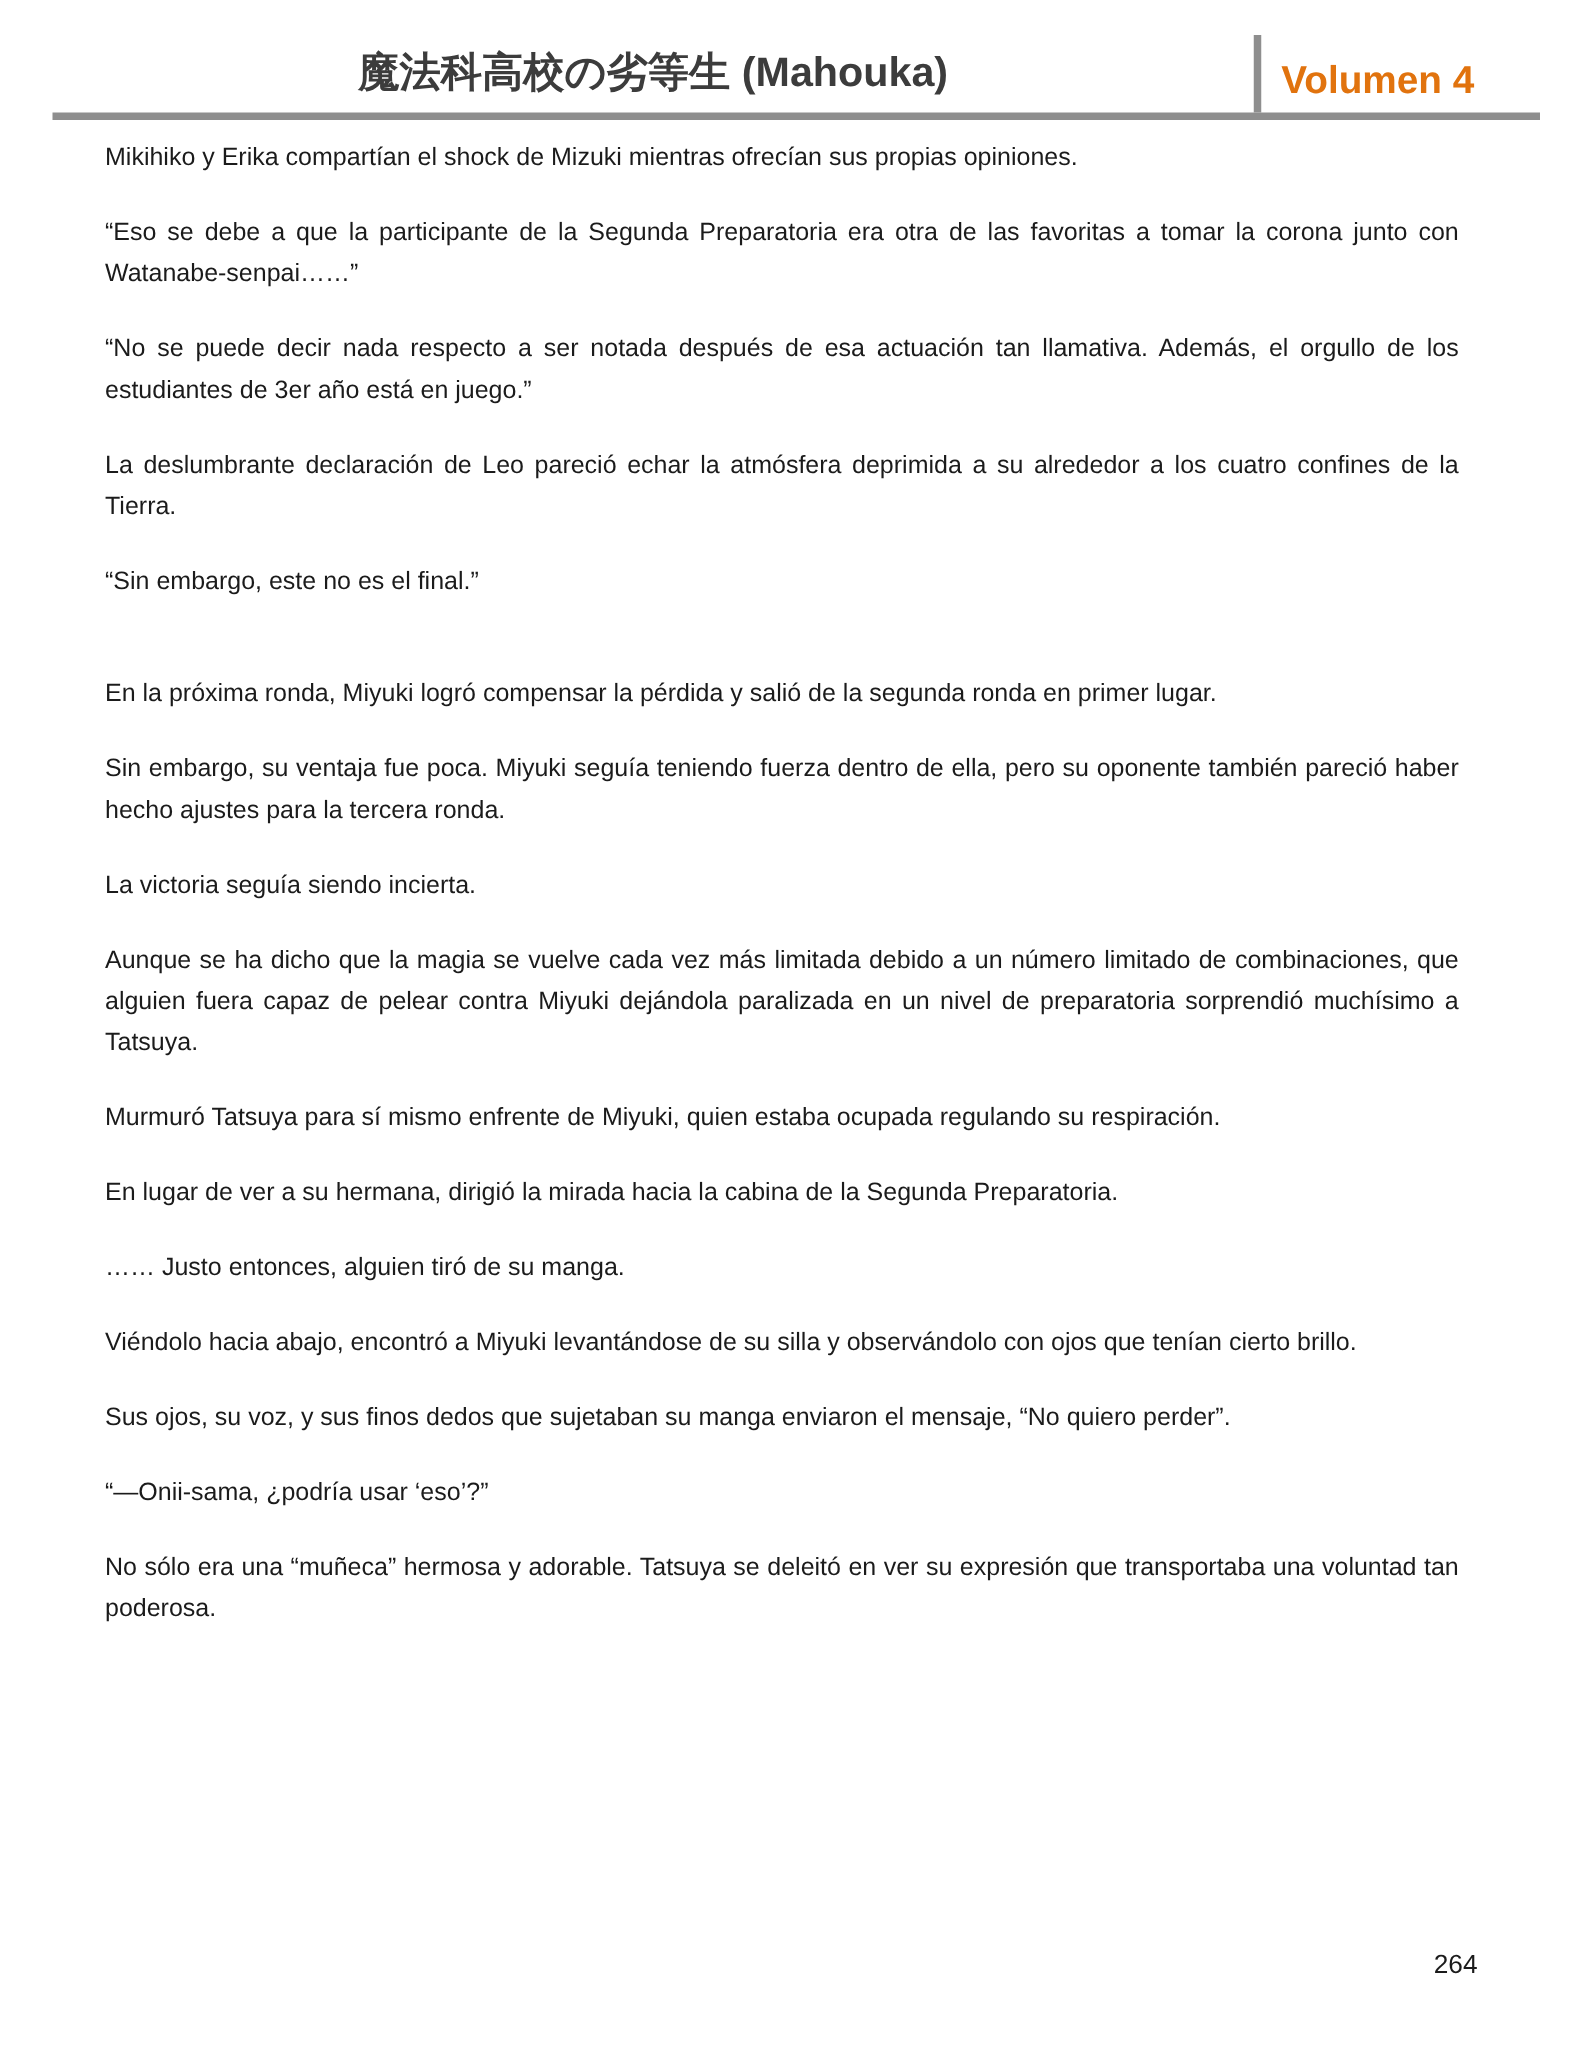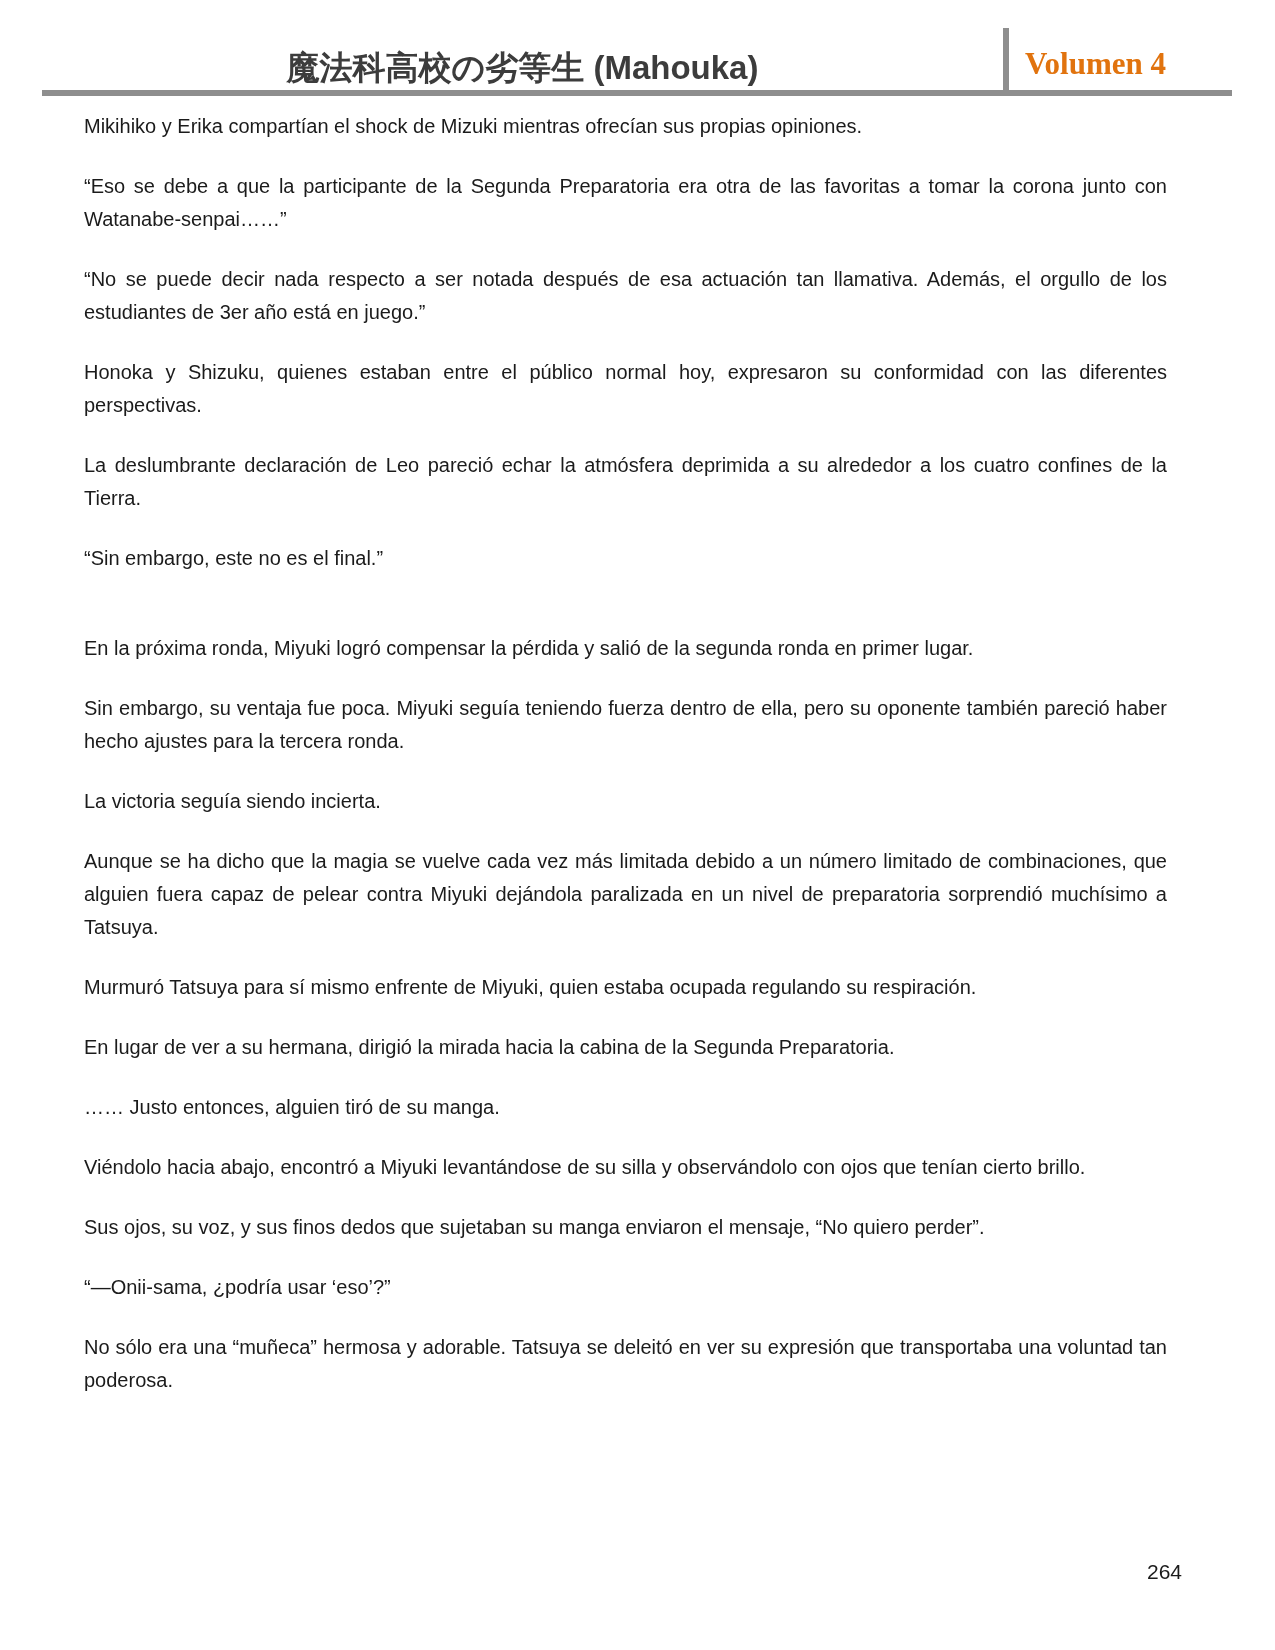"魔法科高校の劣等生 (Mahouka)" .header-left { padding-bottom: 4px -> 14px }
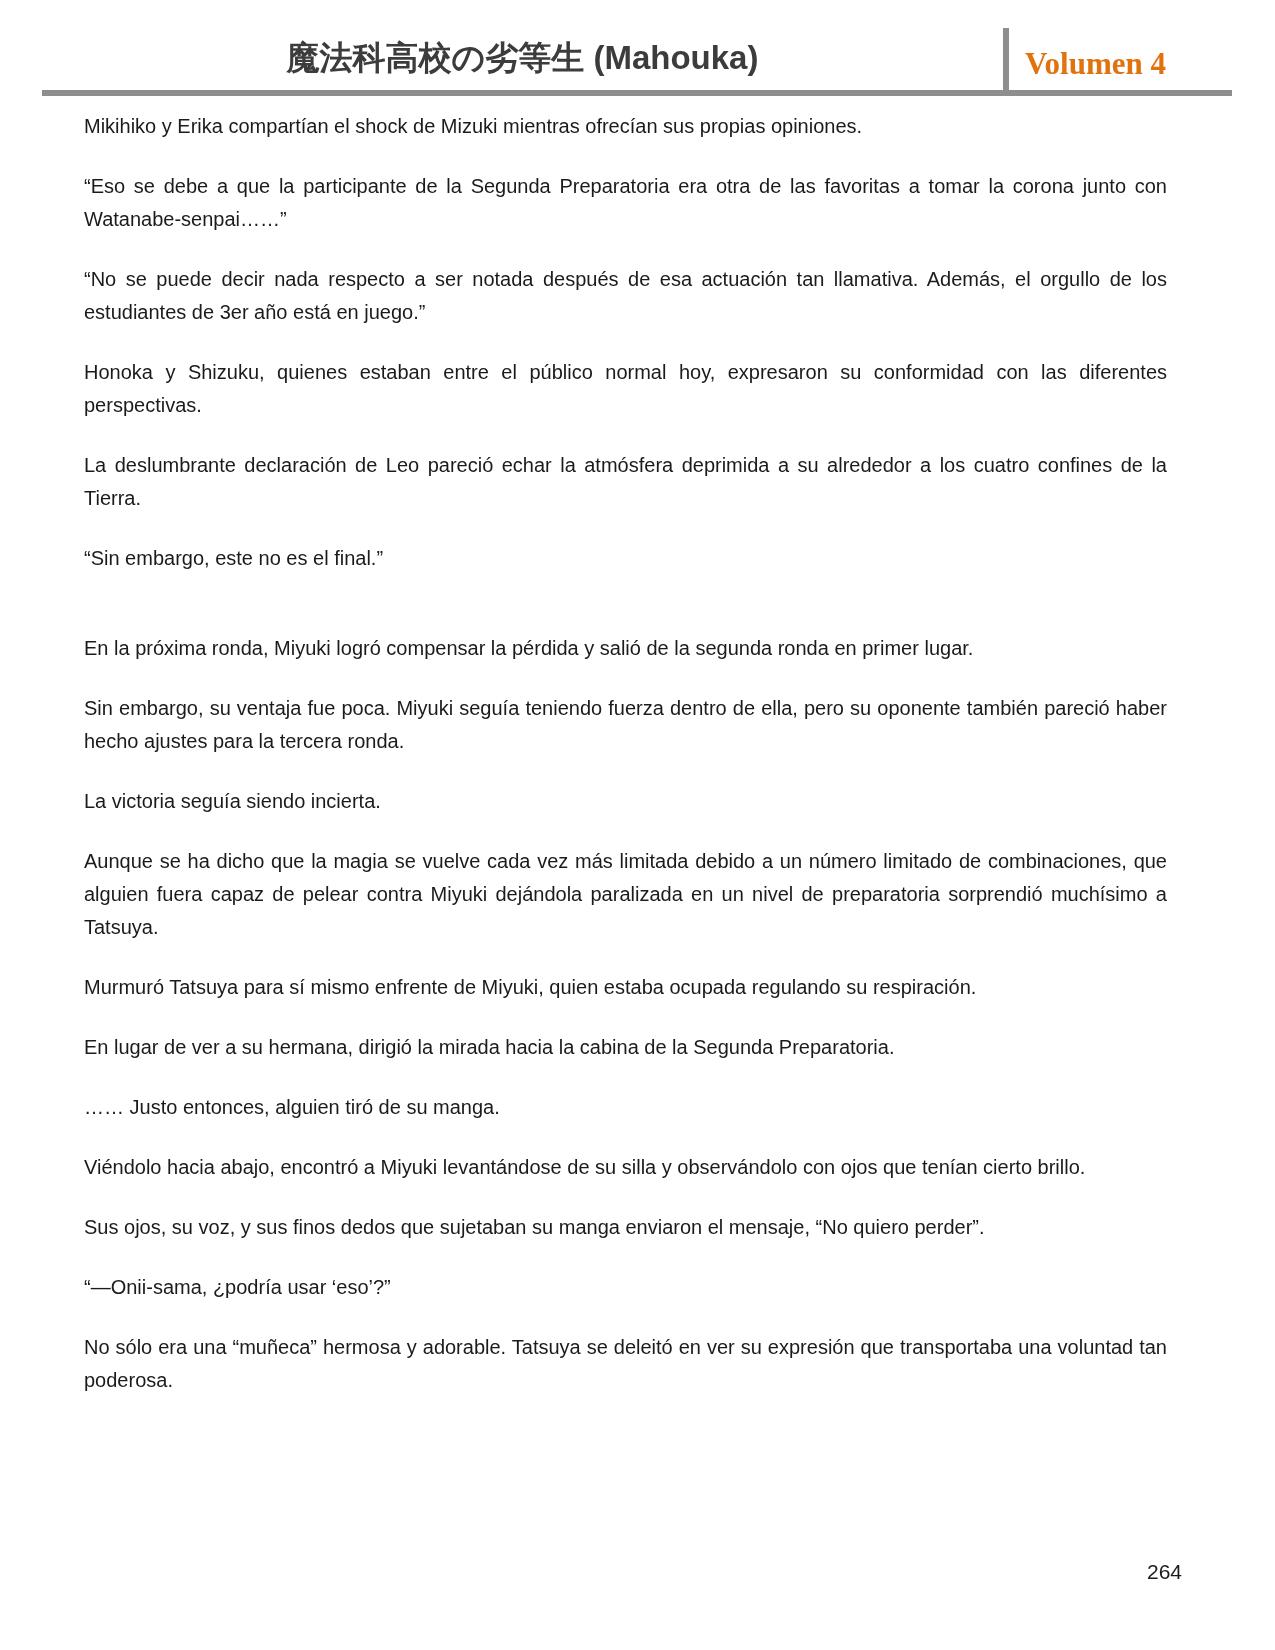"Volumen 4" .volume-label { font-family: Liberation Serif, serif -> Liberation Sans, sans-serif }
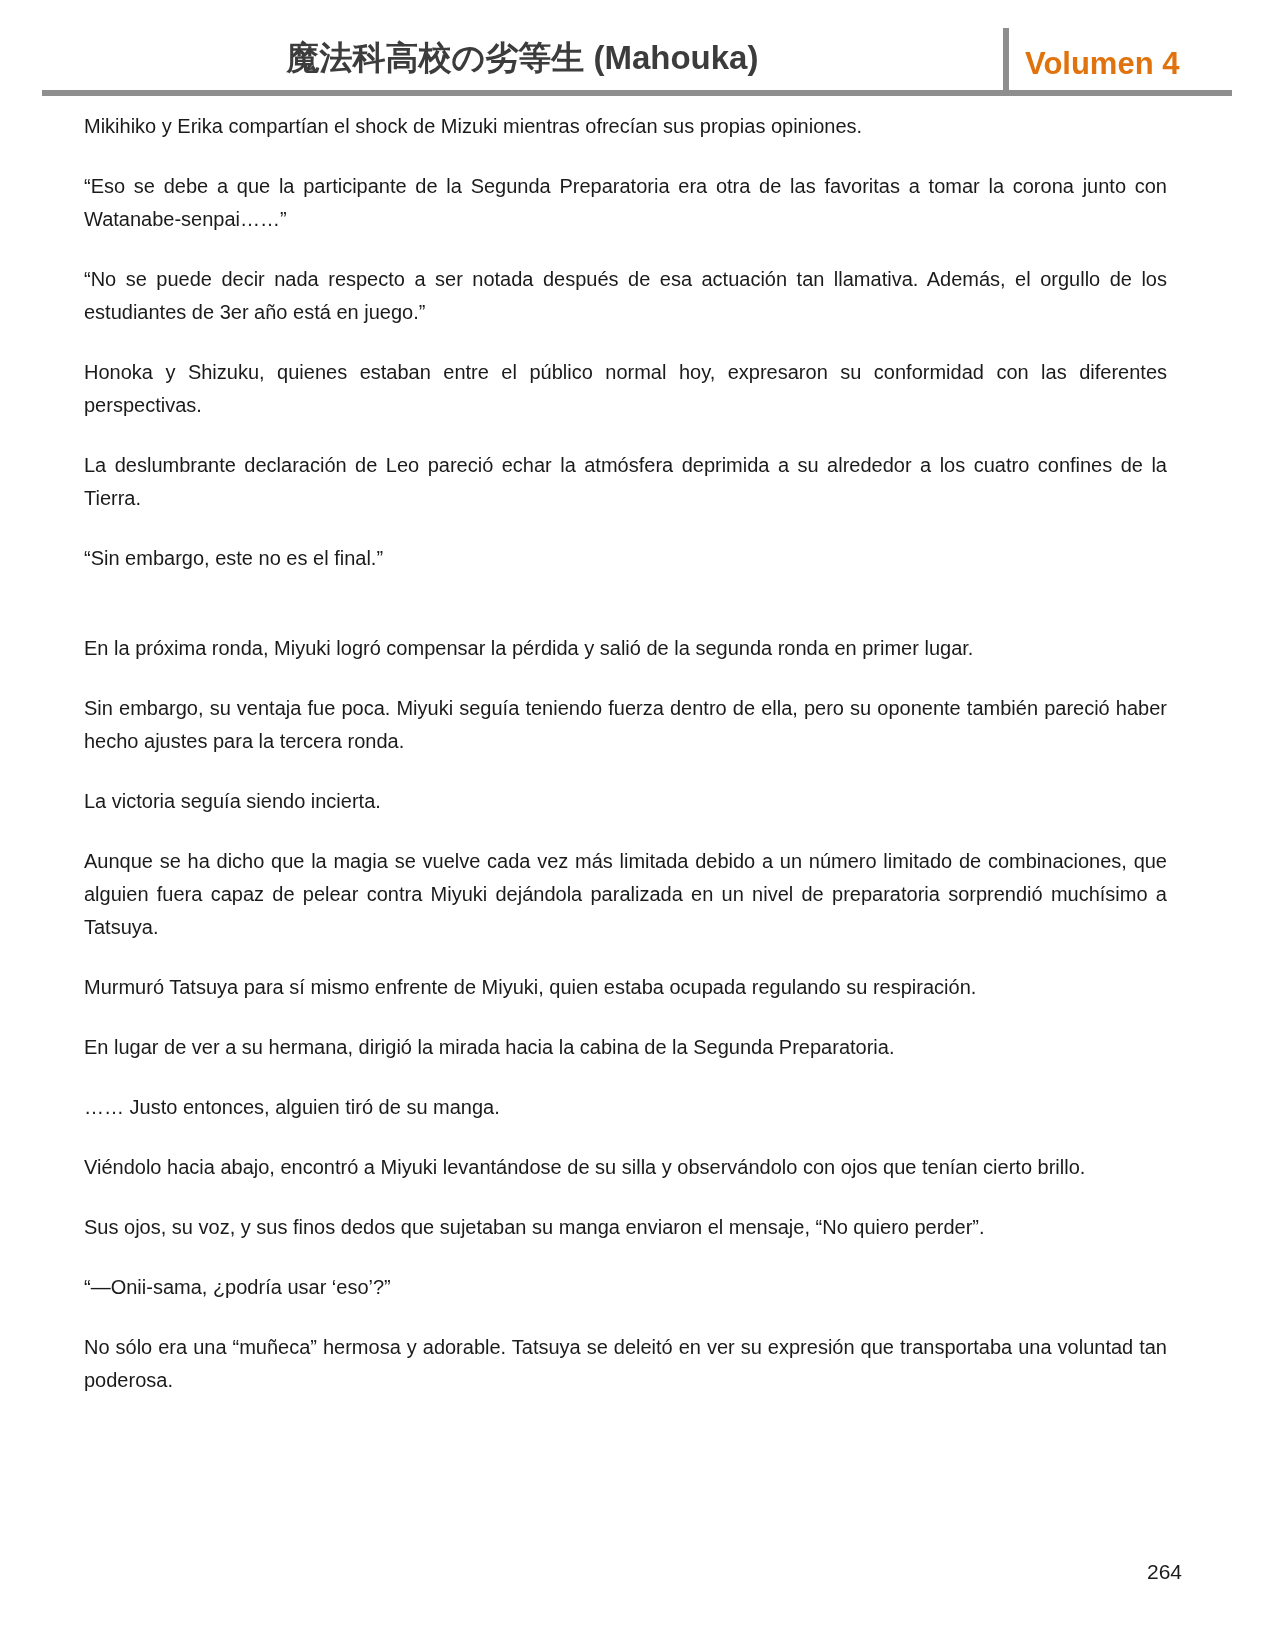"Honoka y Shizuku, quienes estaban" p.para { html: <p>Honoka y Shizuku, quienes estaban entre el público normal hoy, expresaron su conformidad con las diferentes perspectivas.</p> -> none }
